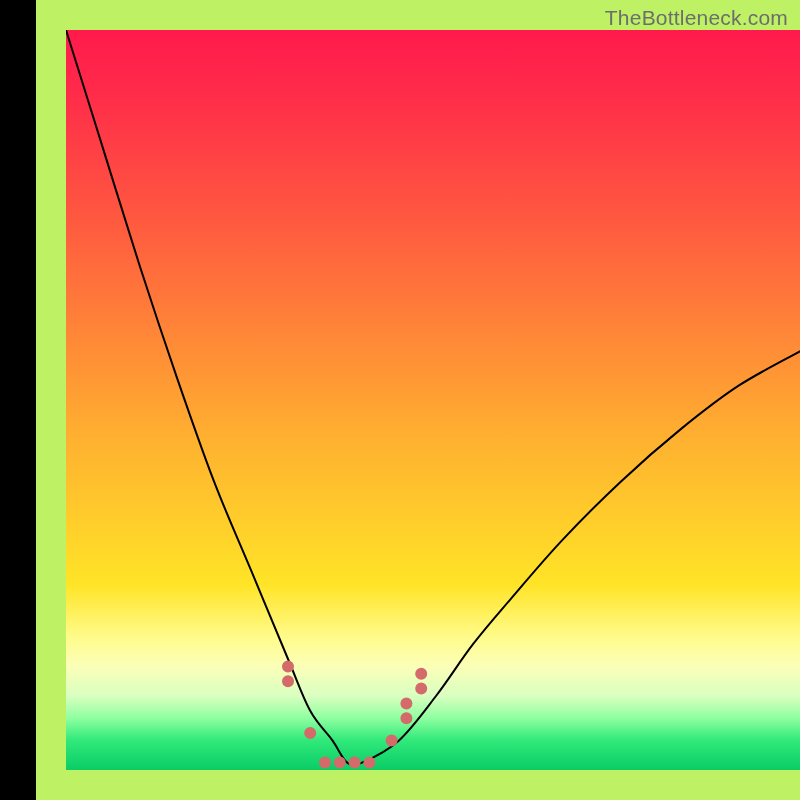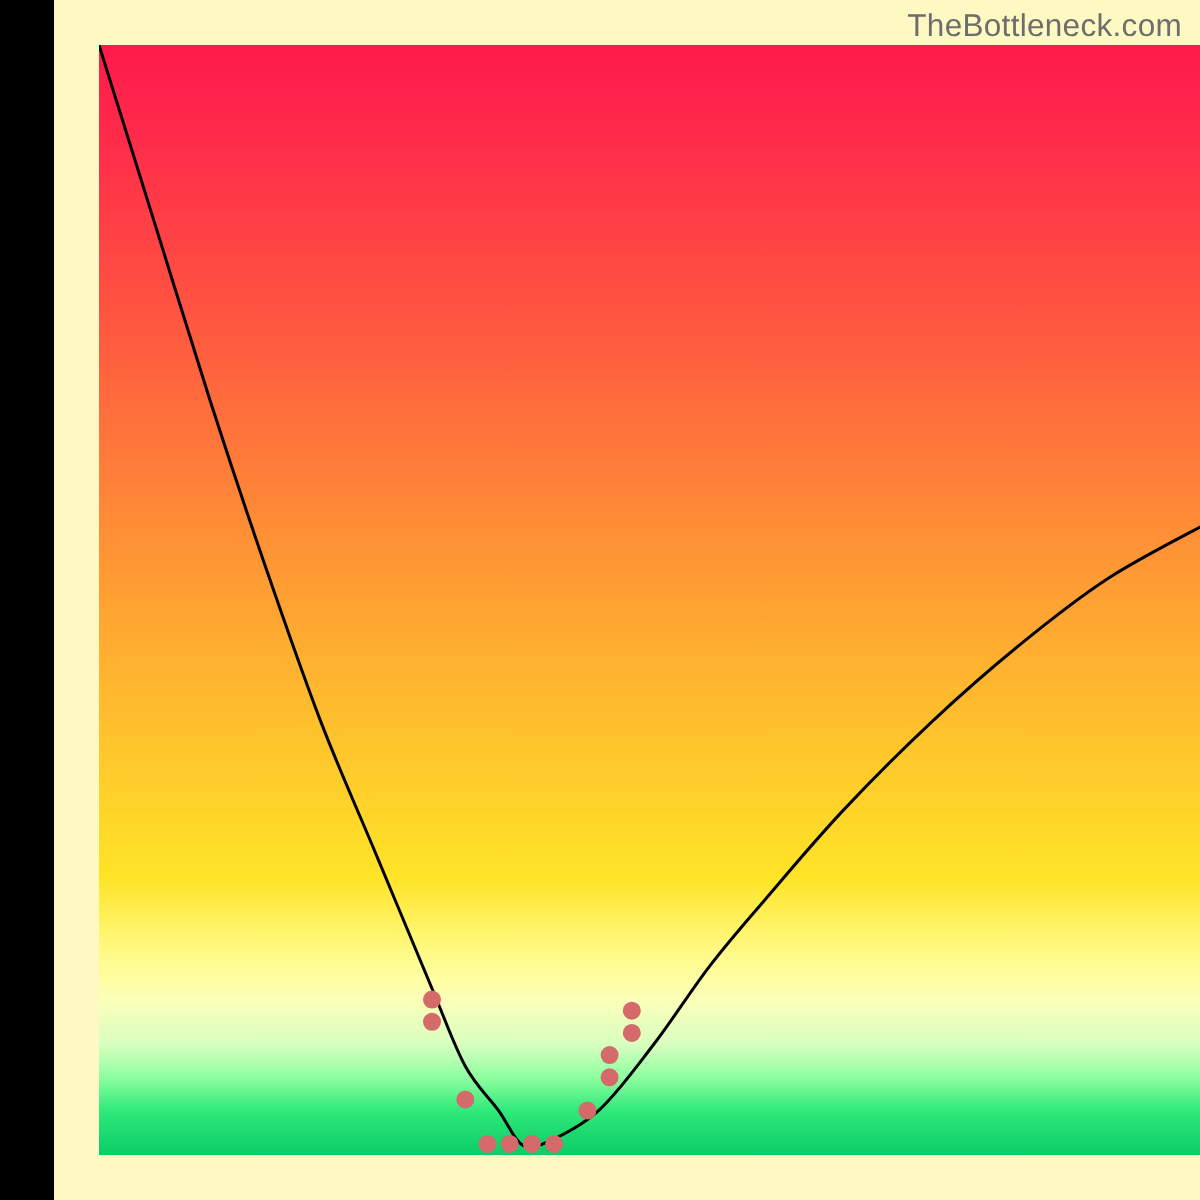"TheBottleneck.com" .frame { background: #fef9c3 -> #bef264 }
